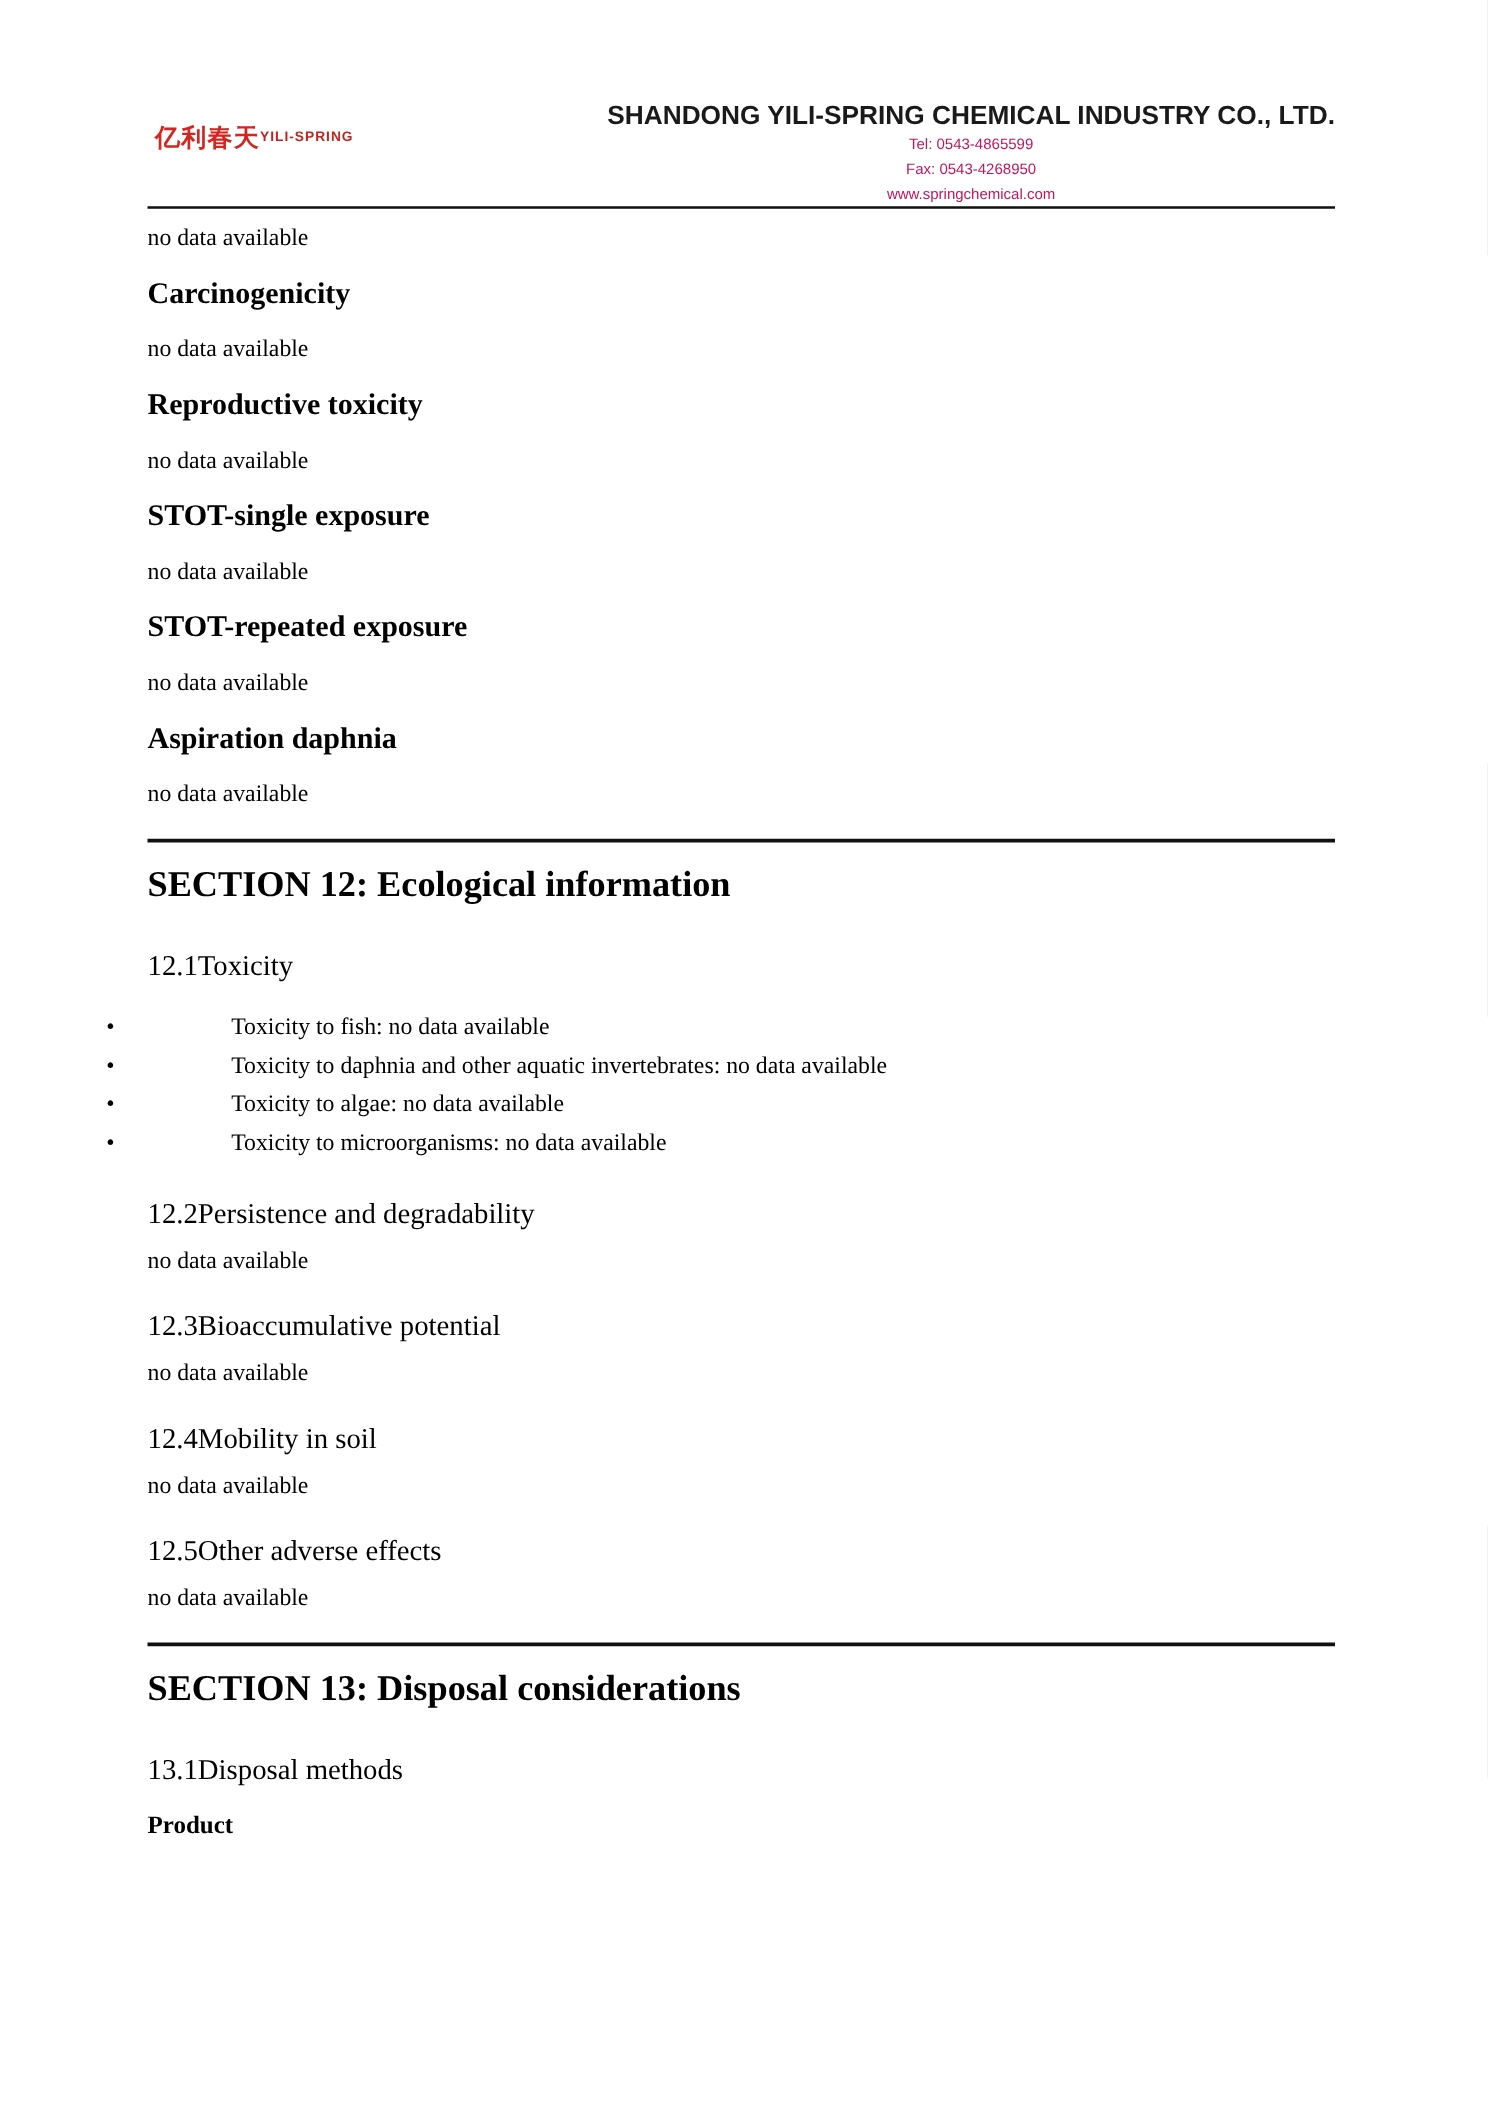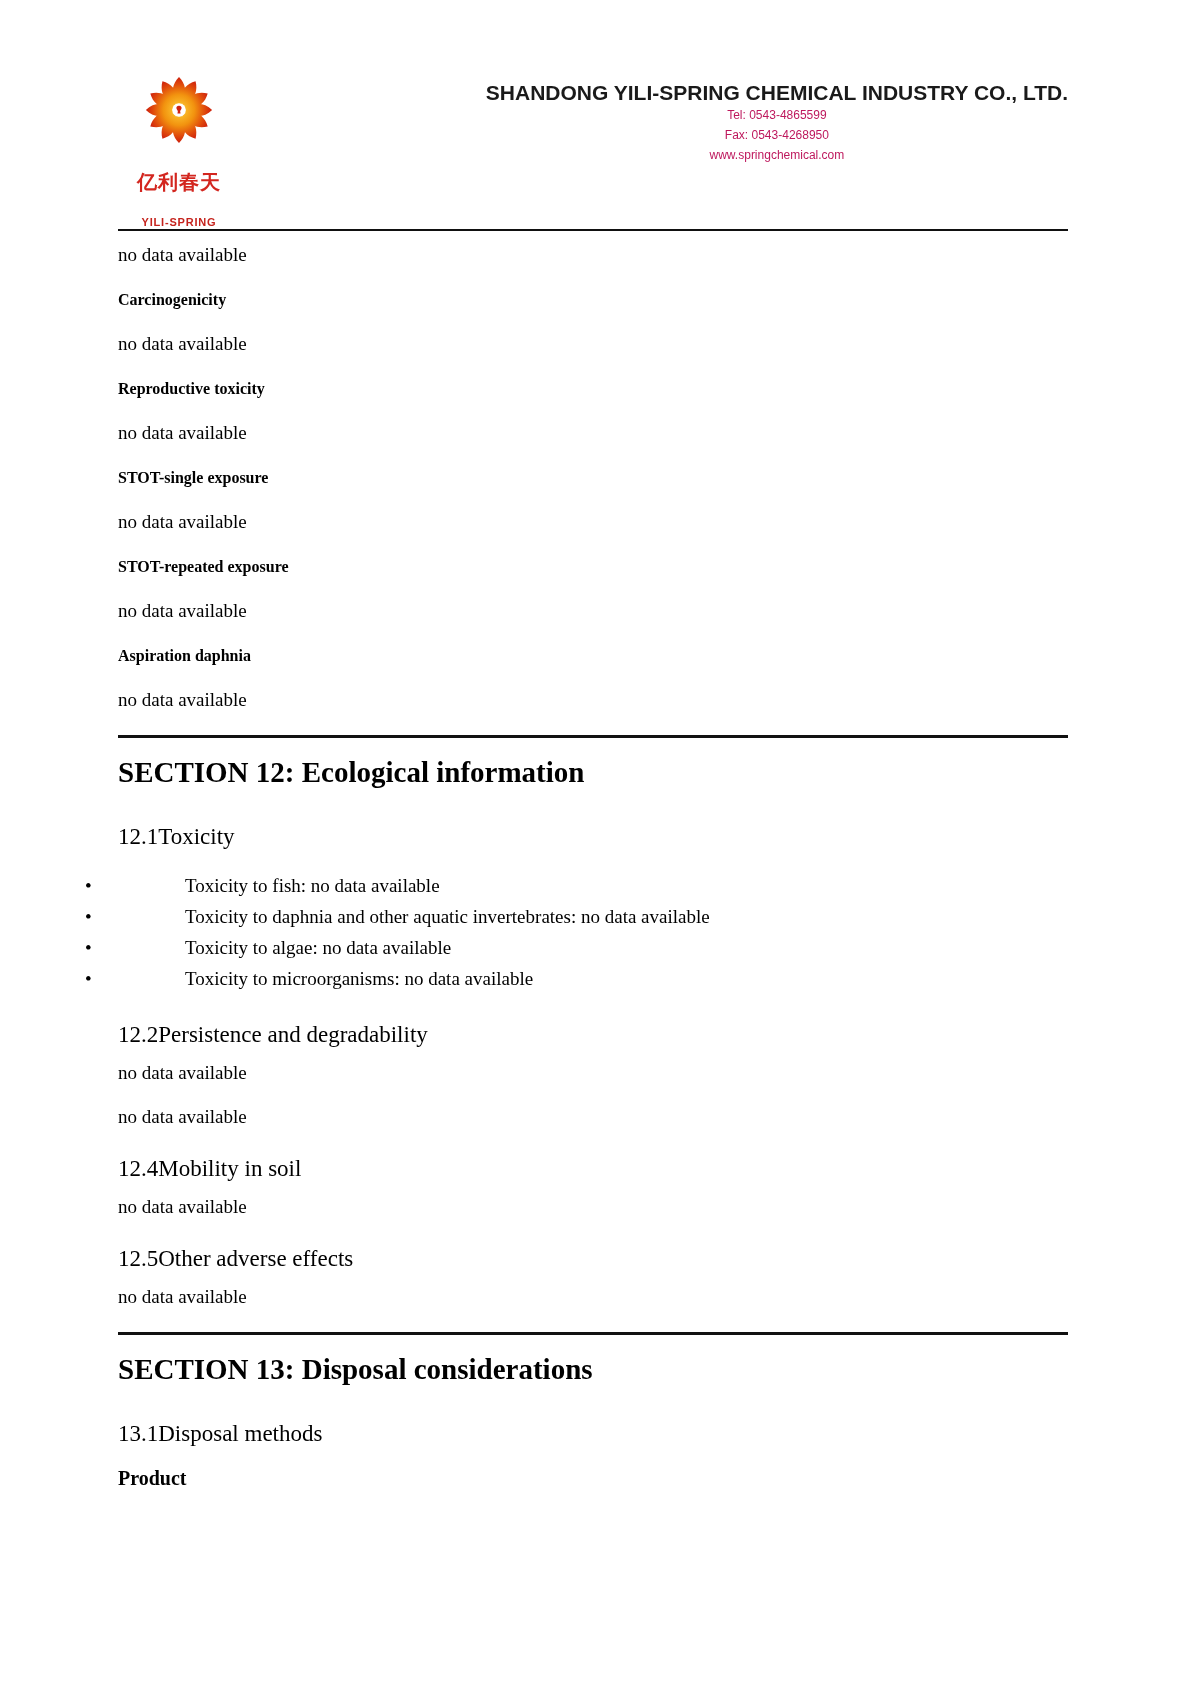"亿利春天" .logo-block { flex-direction: column -> row; gap: 23px -> none }
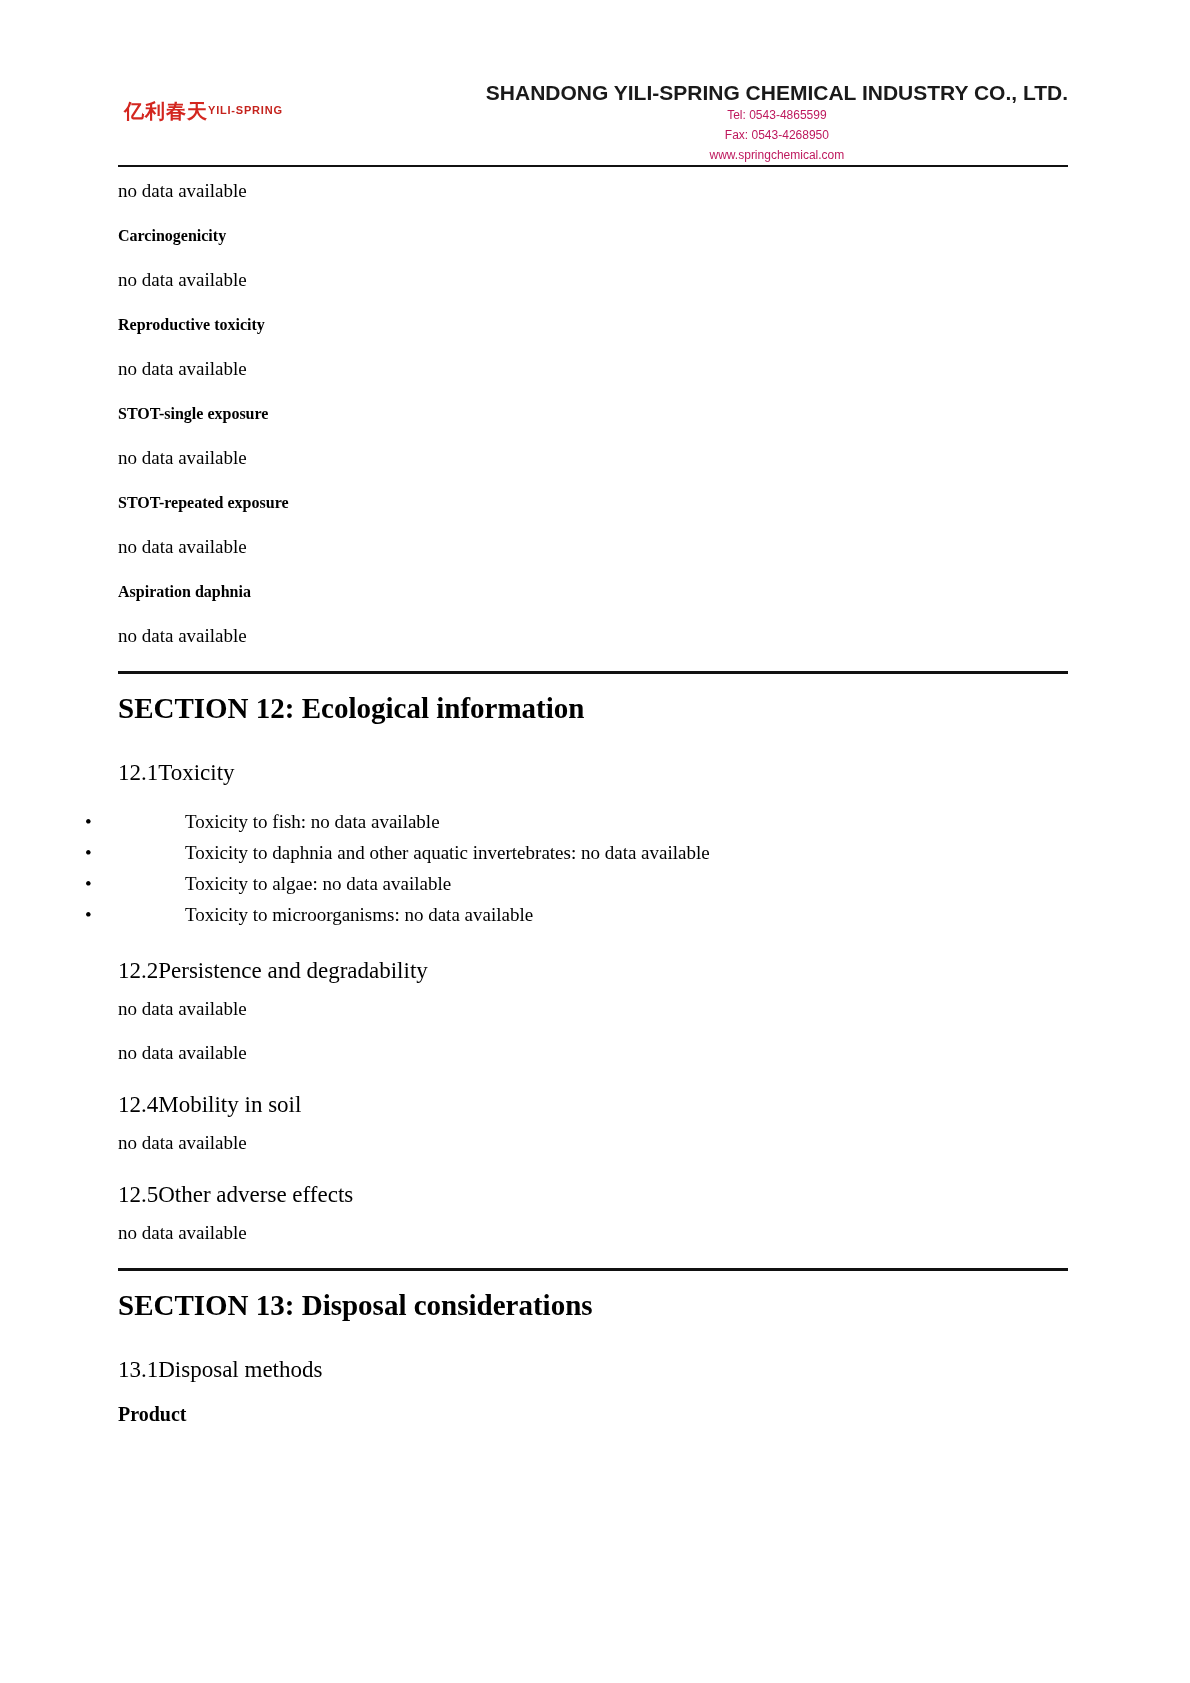"Carcinogenicity" h4.lbl { font-size: 16px -> 24px }
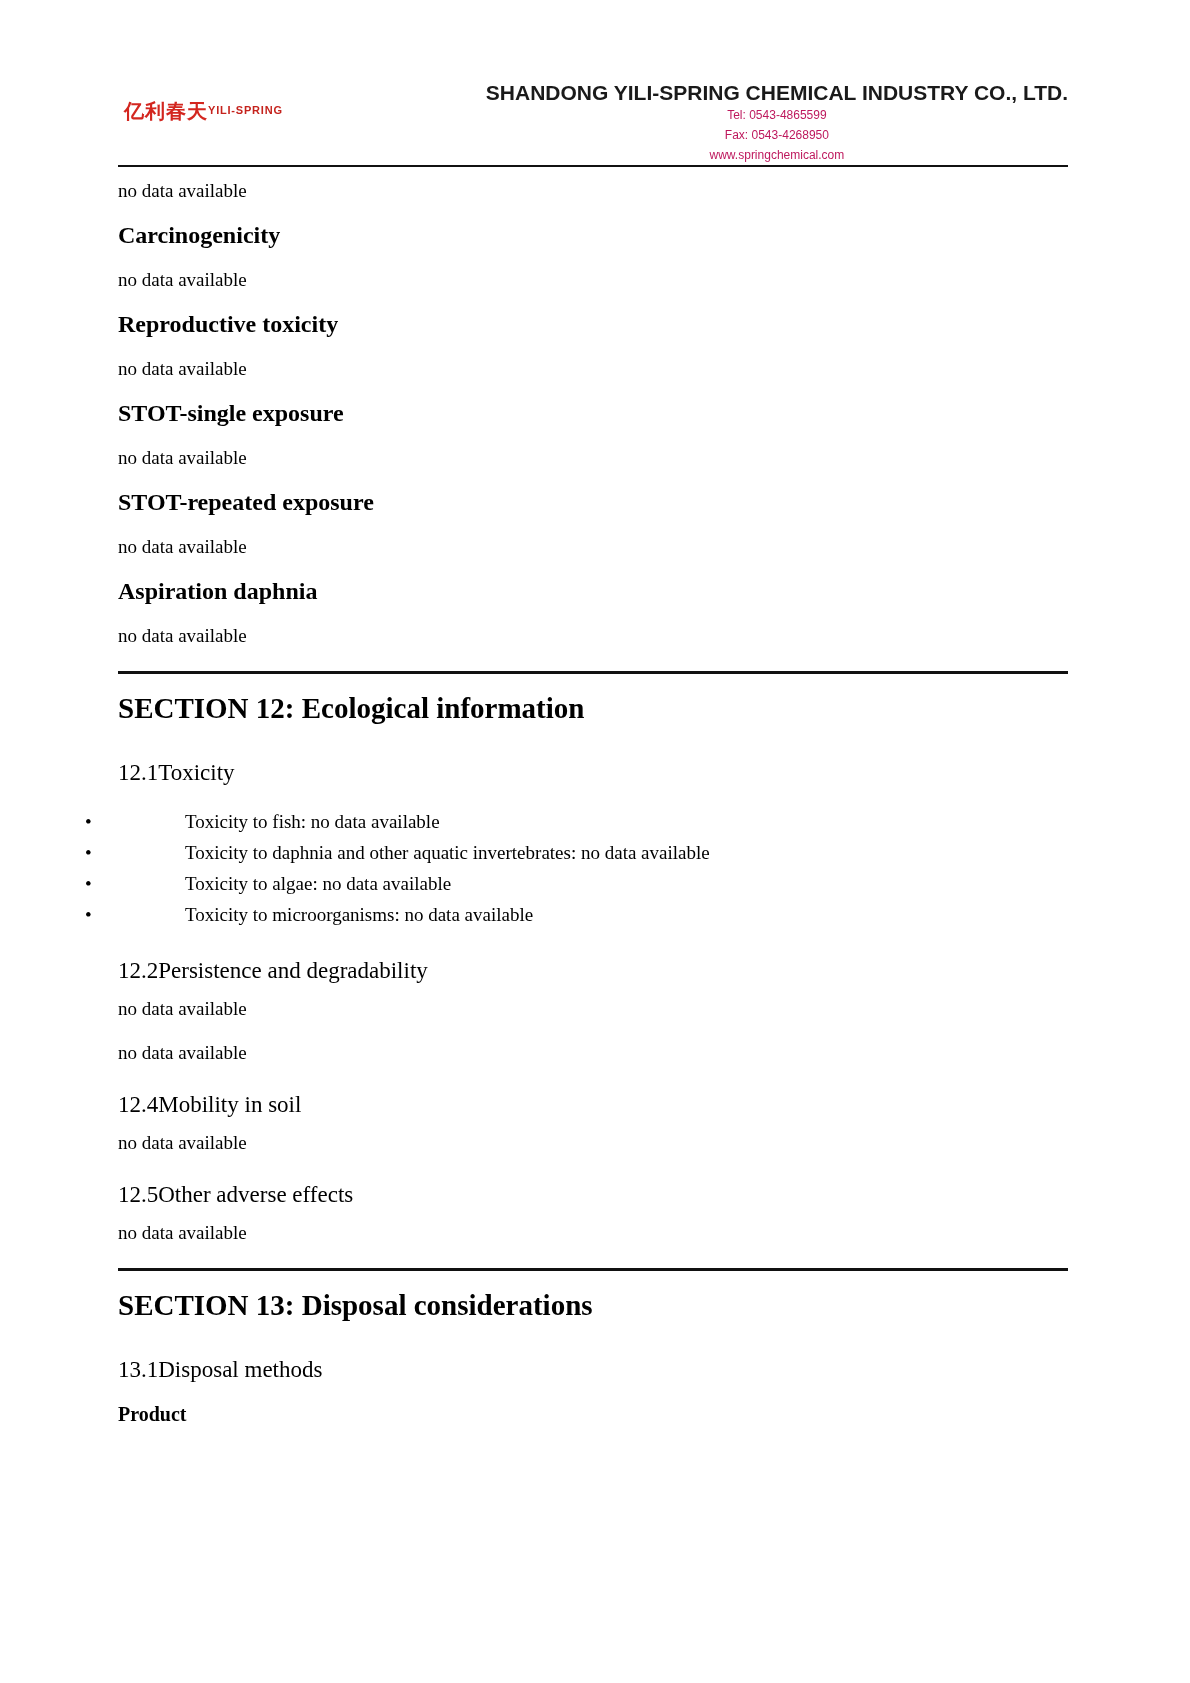"12.3Bioaccumulative potential" h2.sub-title { html: none -> <h2>12.3Bioaccumulative potential</h2> }
